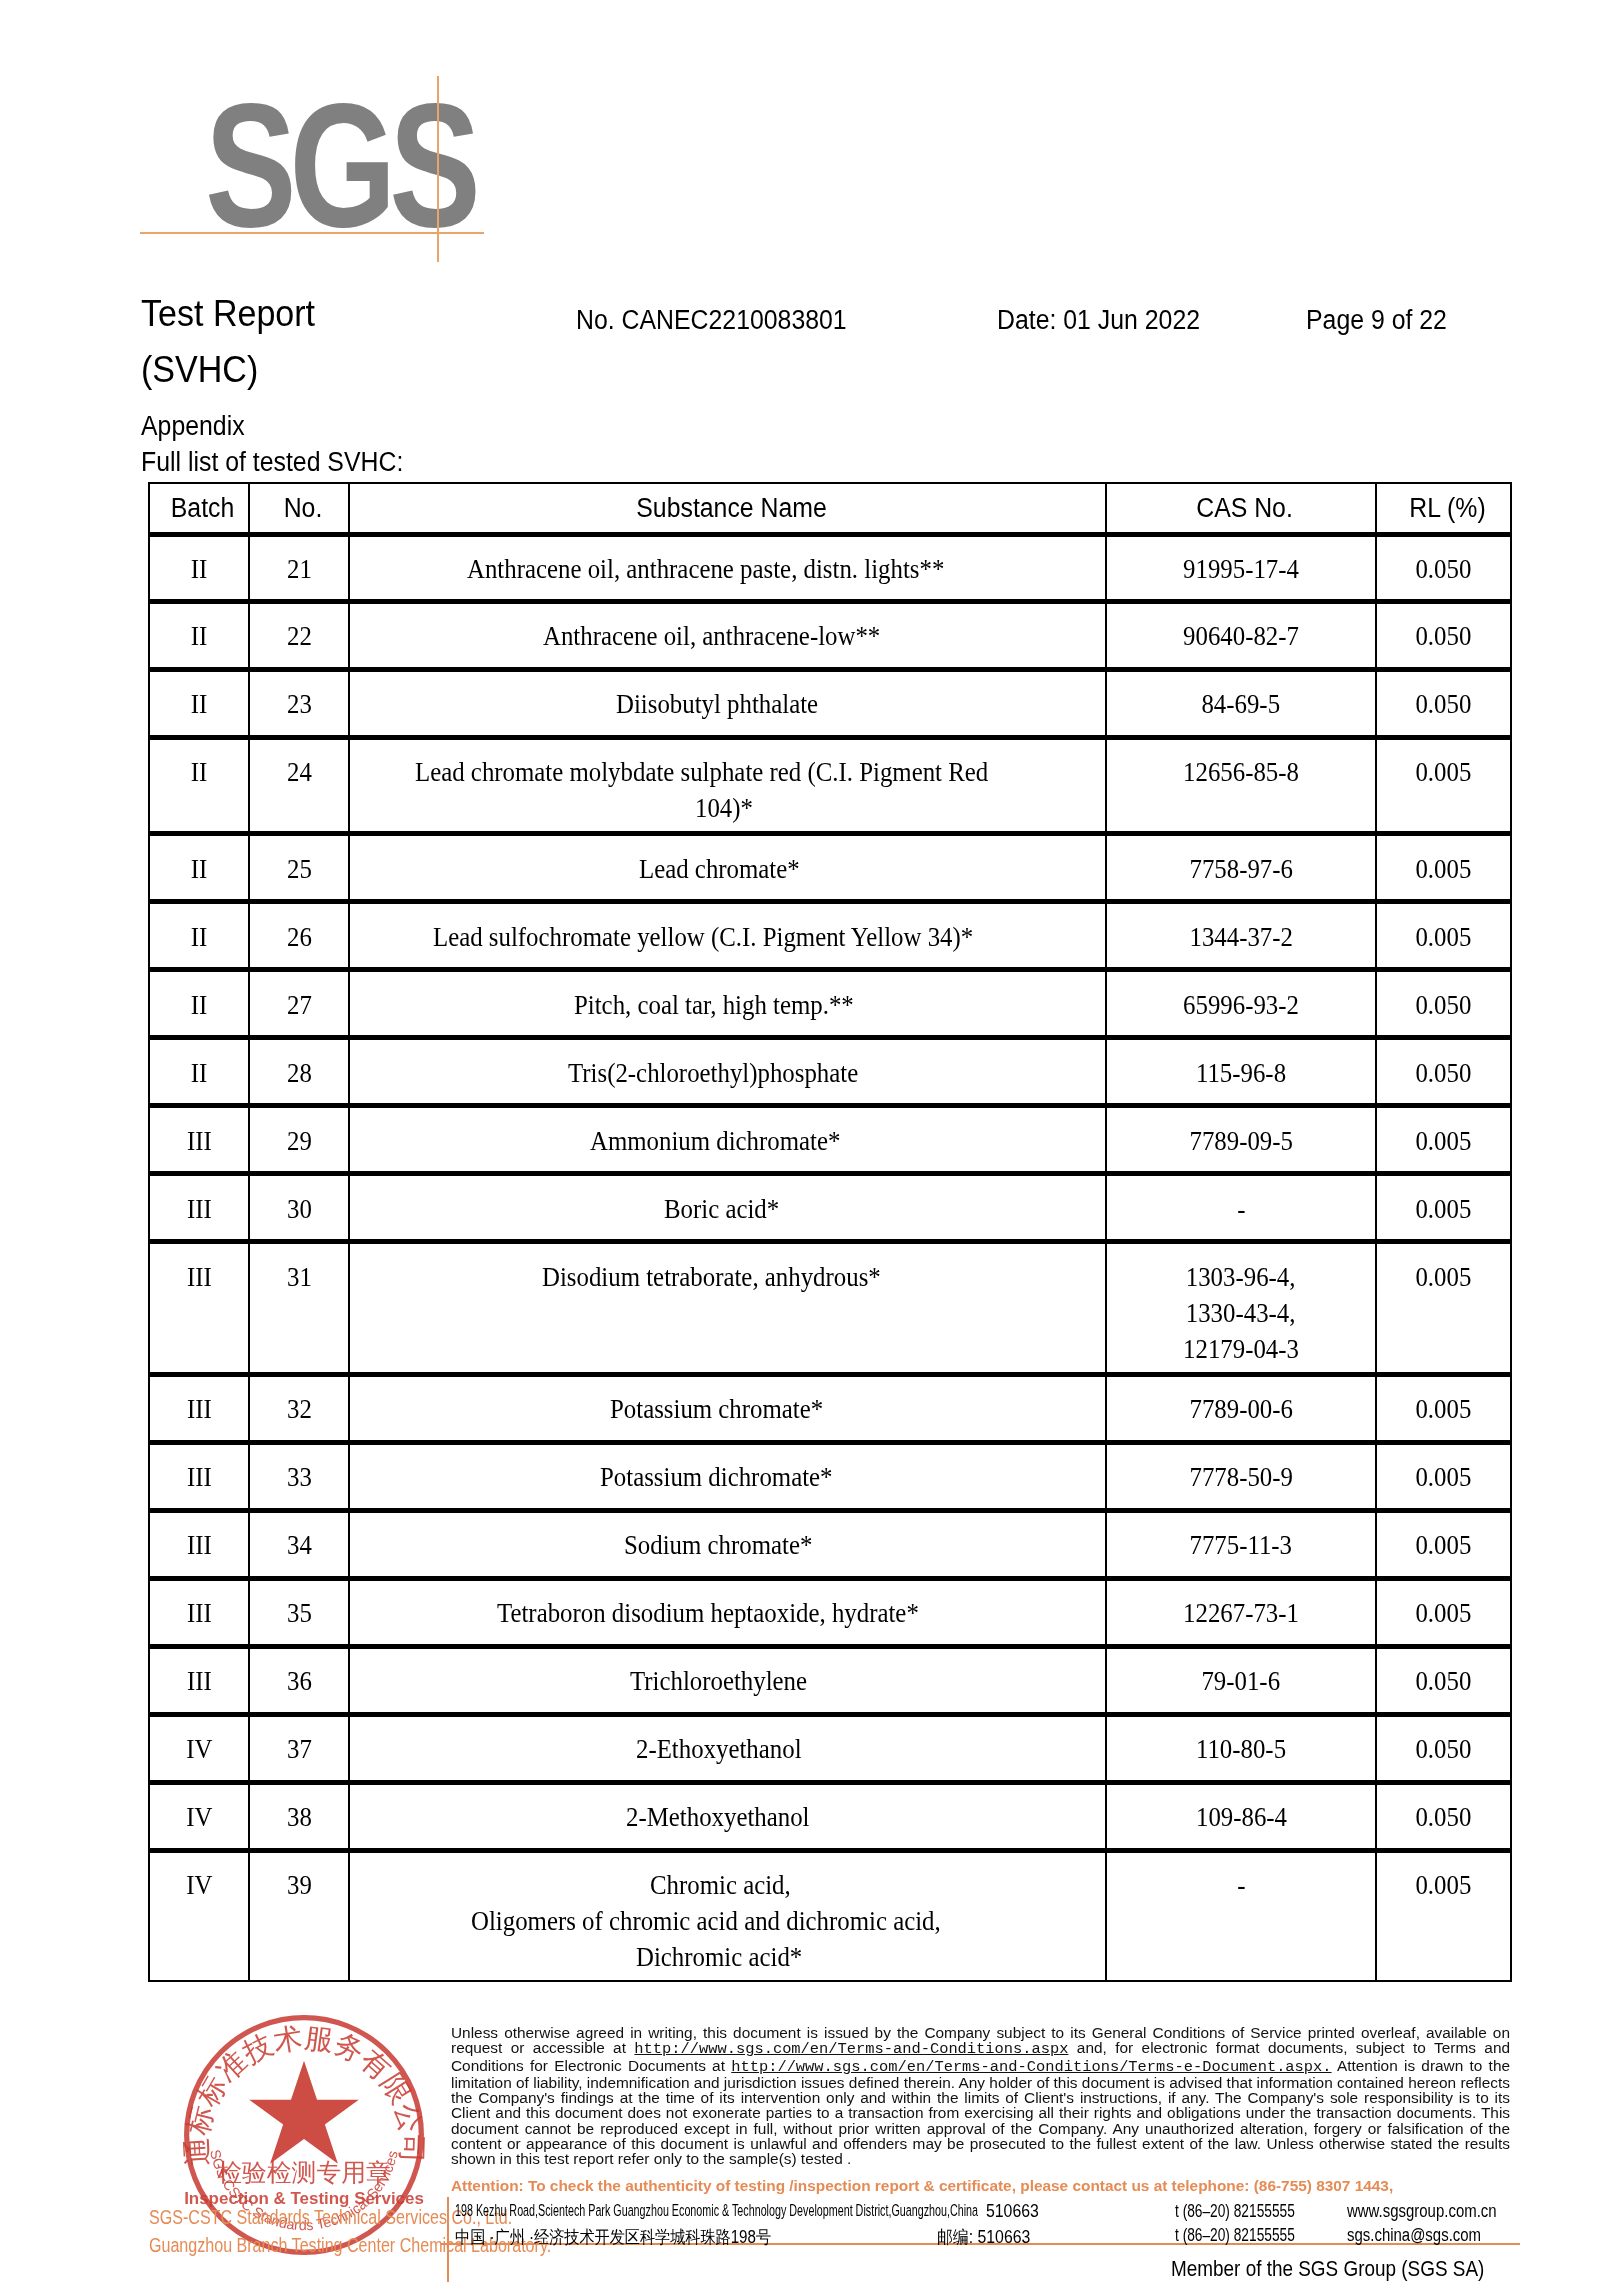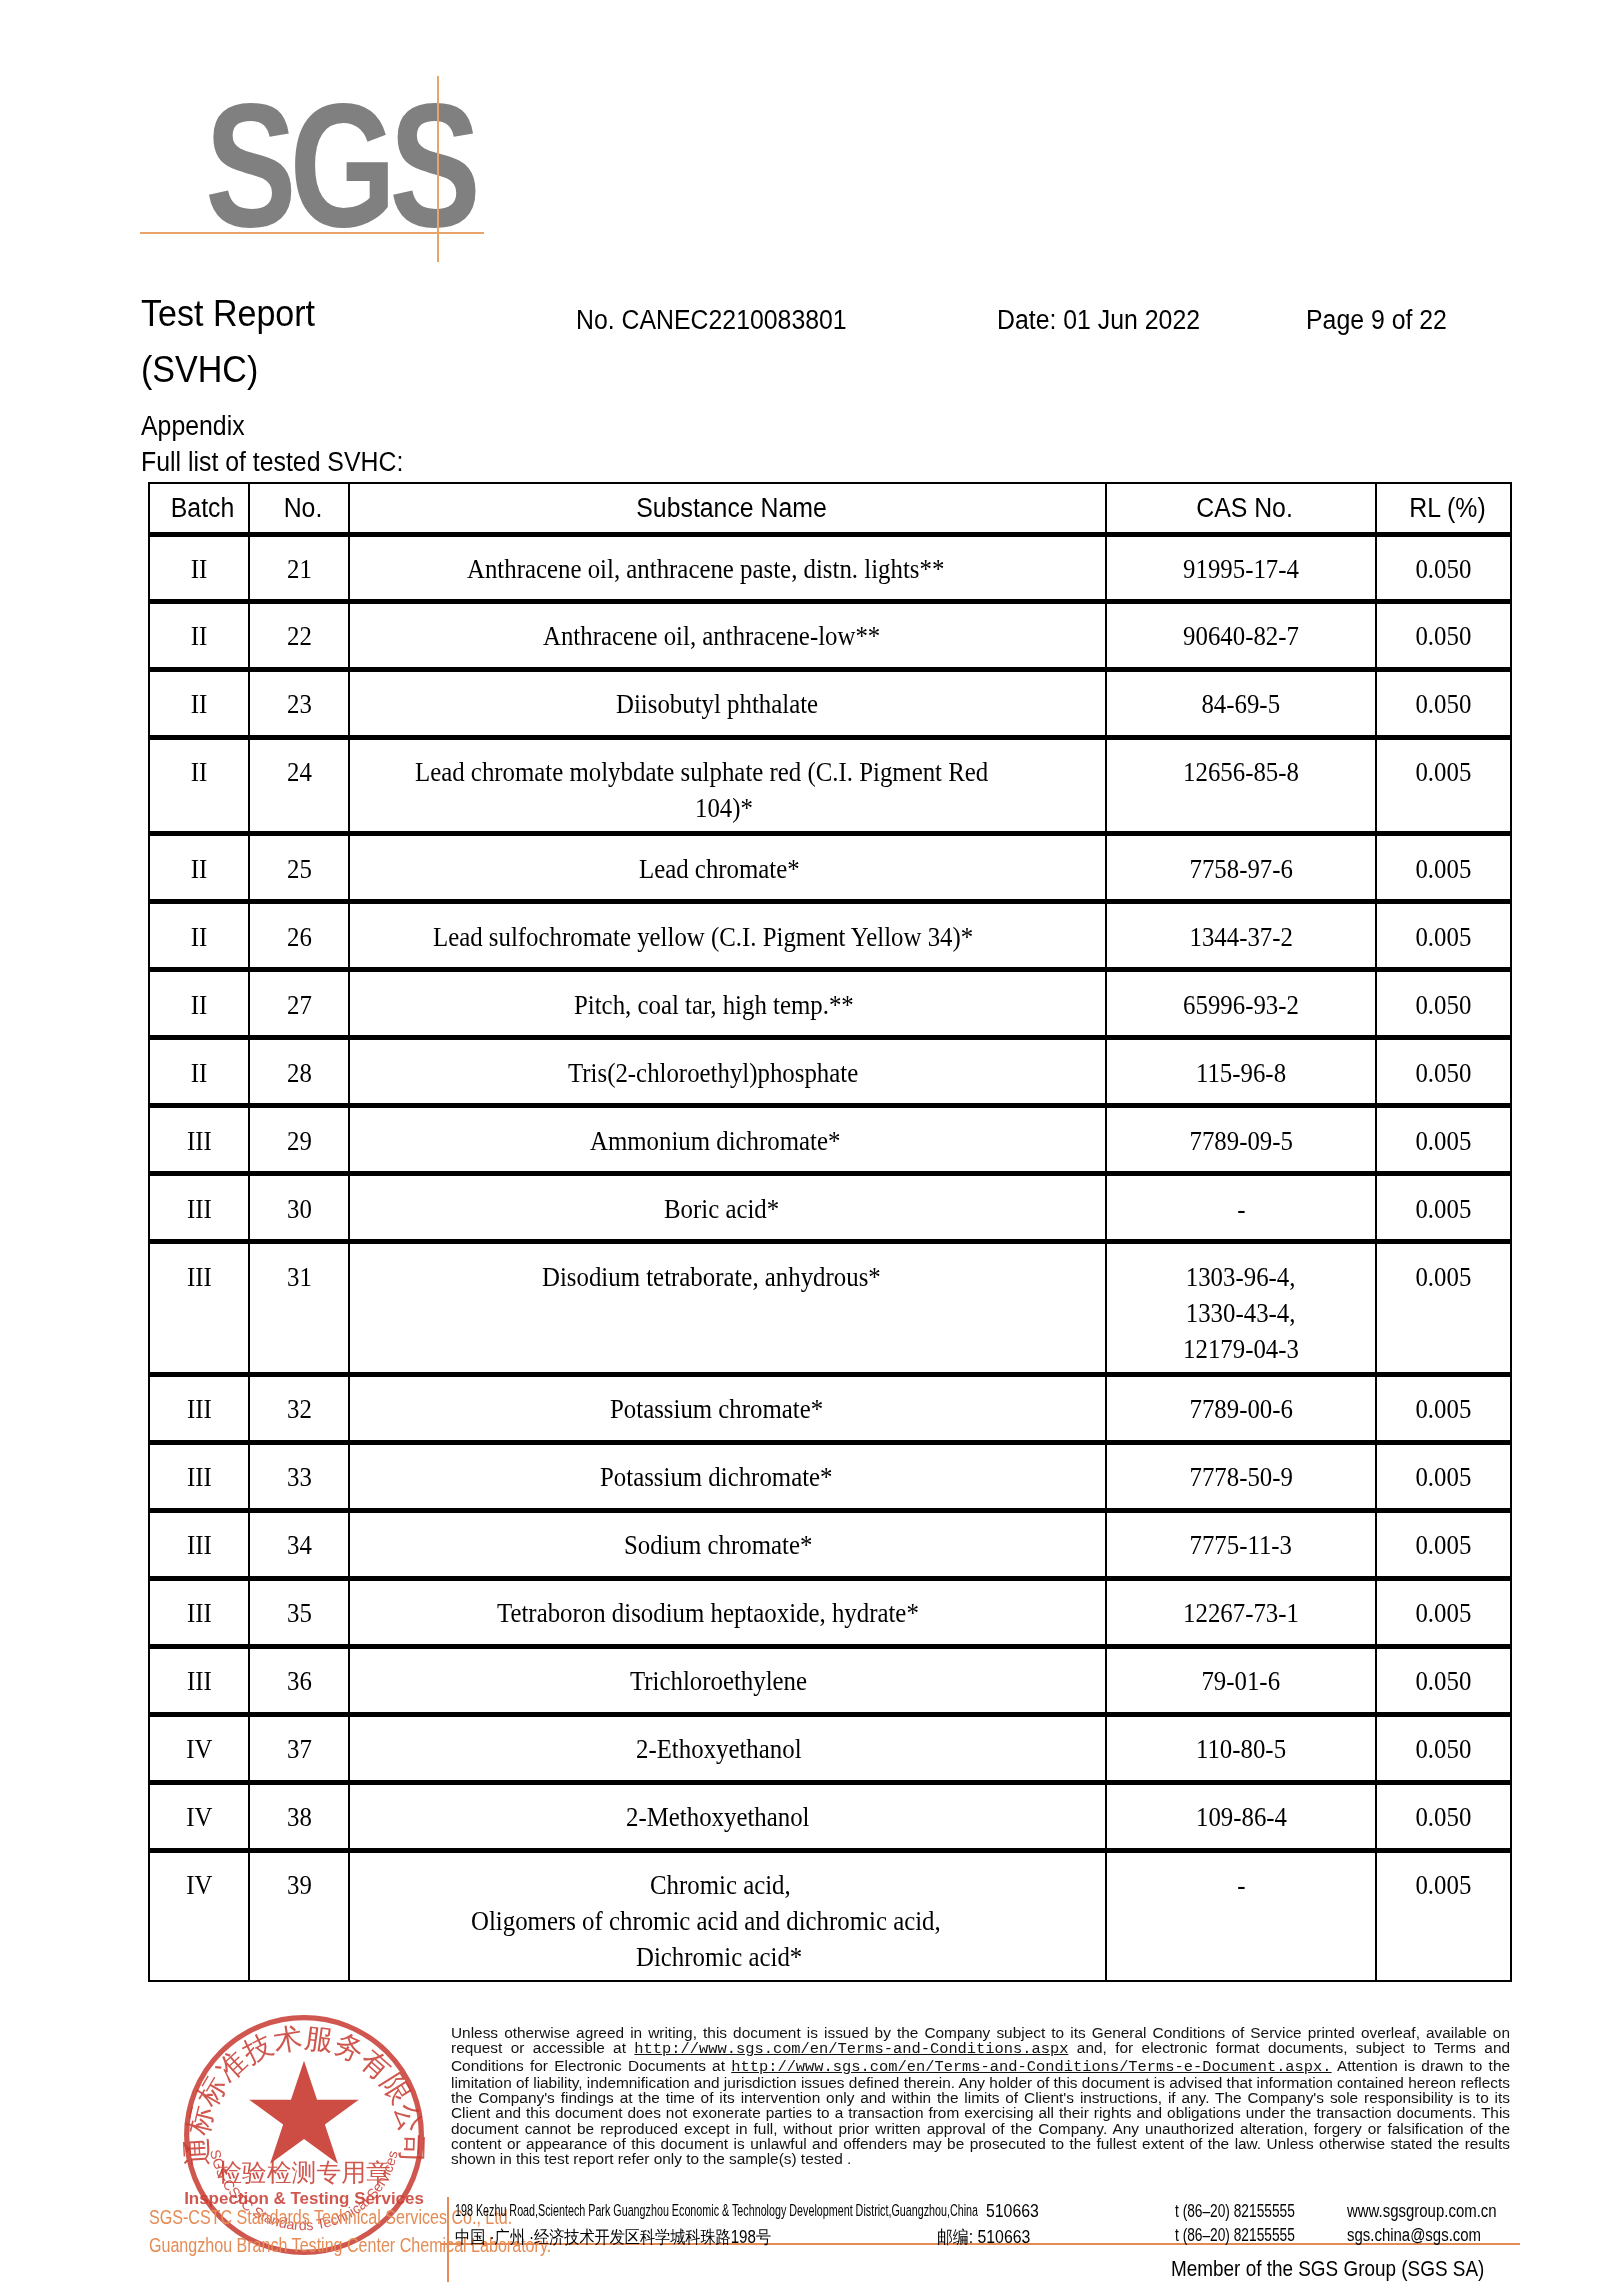"Attention: To check the authenticity" div { html: none -> <div>Attention: To check the authenticity of testing /inspection report &amp; certificate, please contact us at telephone: (86-755) 8307 1443,</div> }
